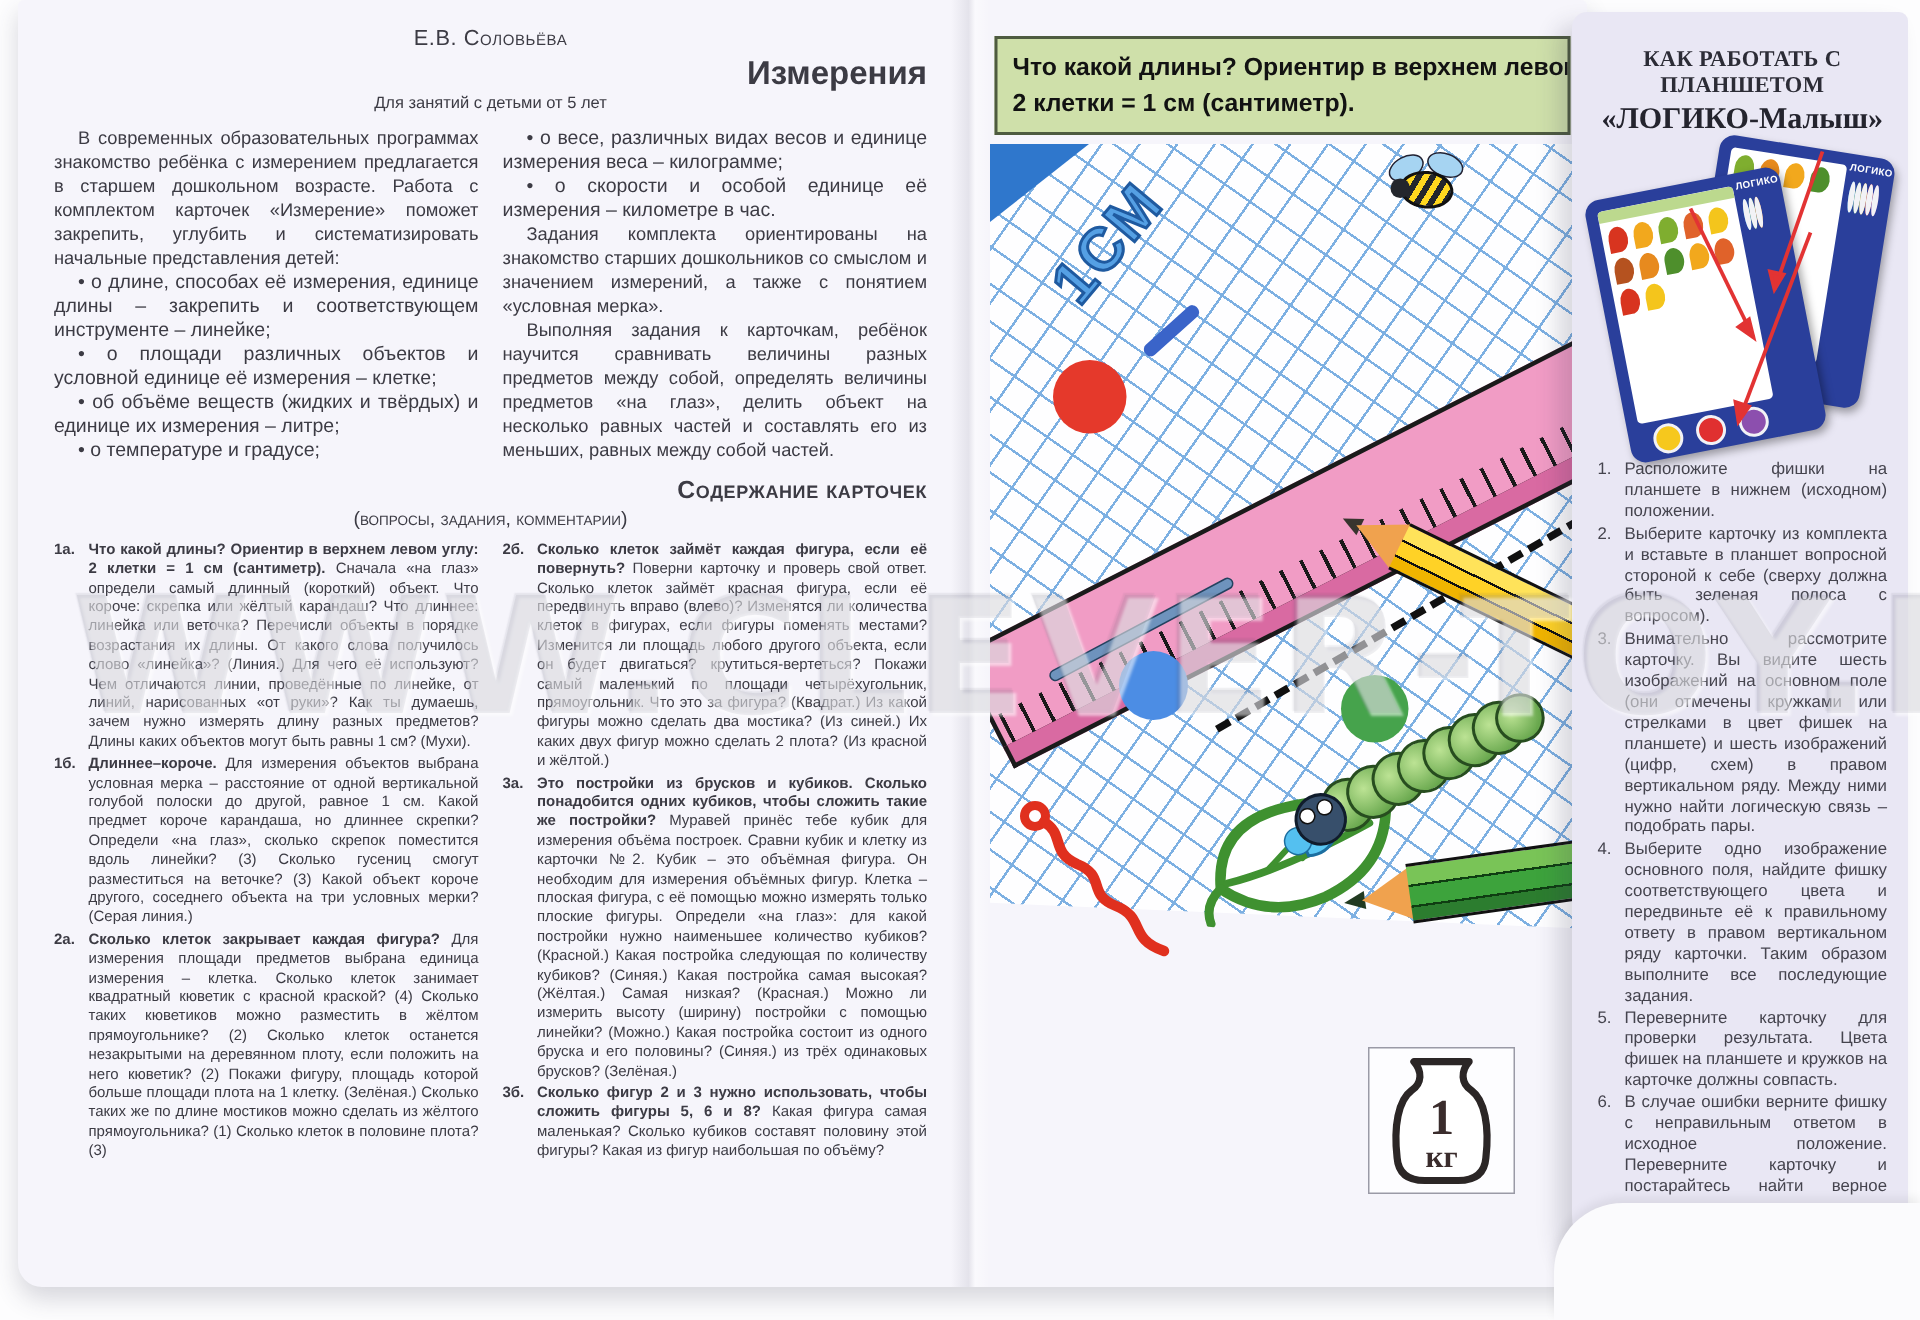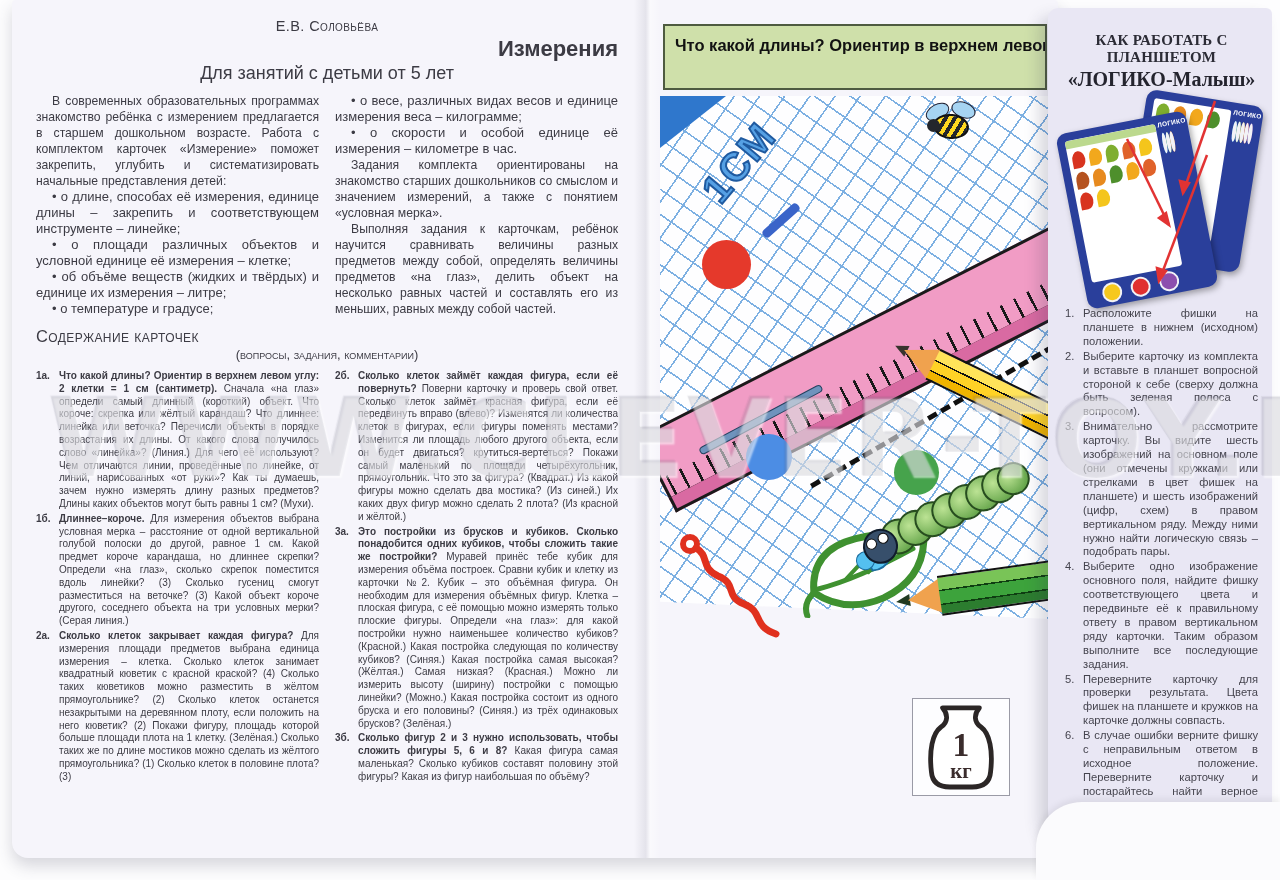"Для занятий с детьми от" .h-sub { font-size: 18px -> 11px }
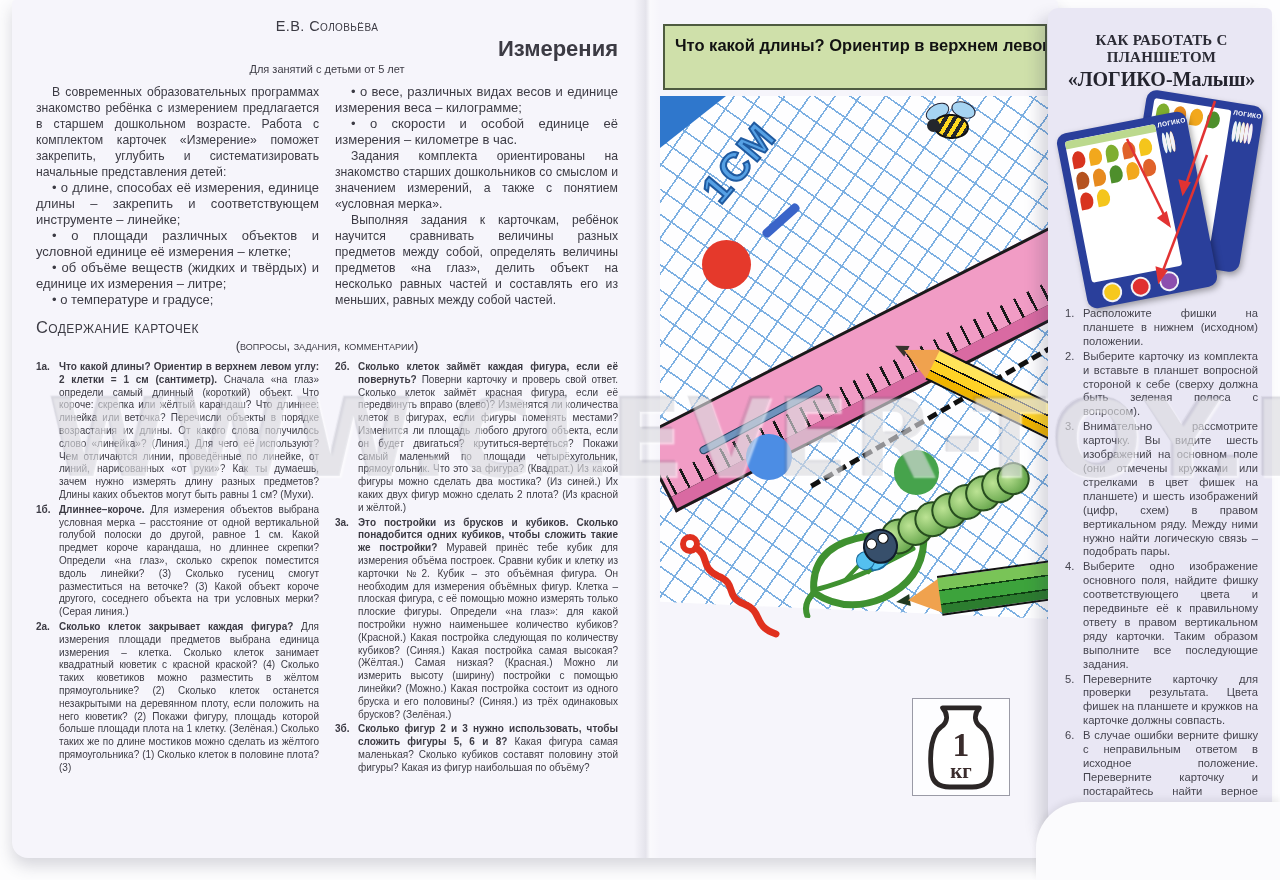"2 клетки = 1 см" p { html: none -> <p>2 клетки = 1 см (сантиметр).</p> }
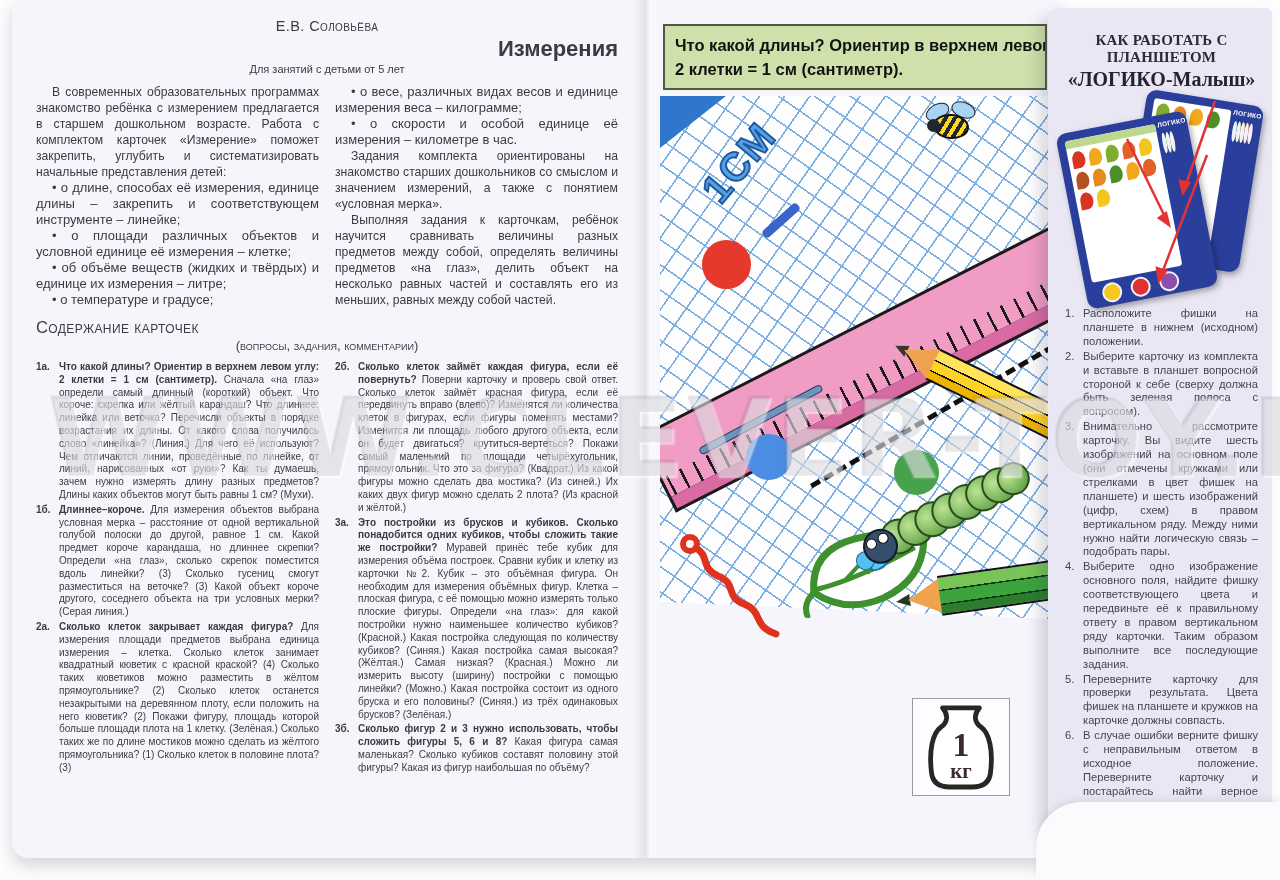"Содержание карточек" .h-content { font-weight: none -> bold; text-align: left -> right }
